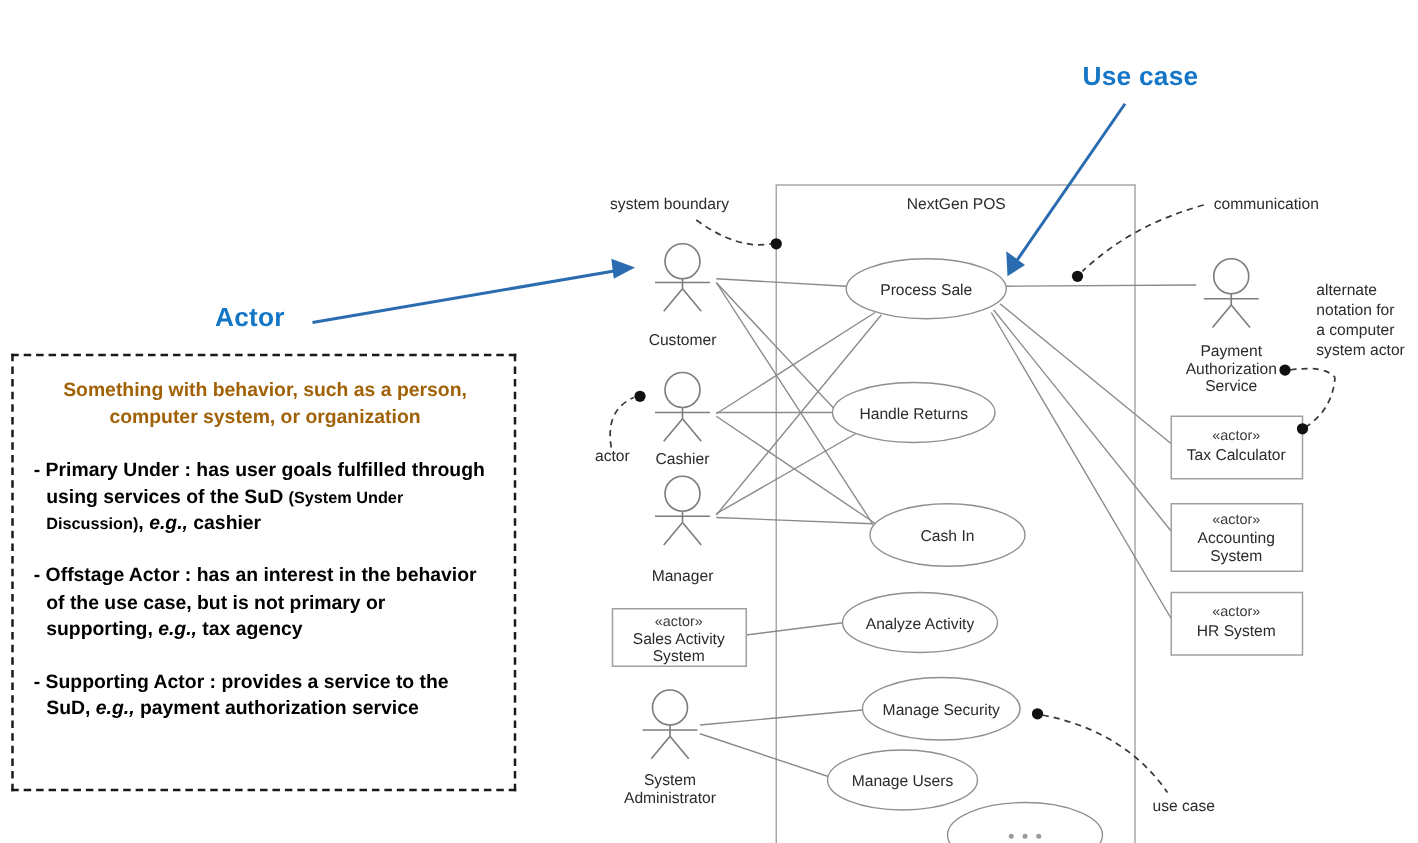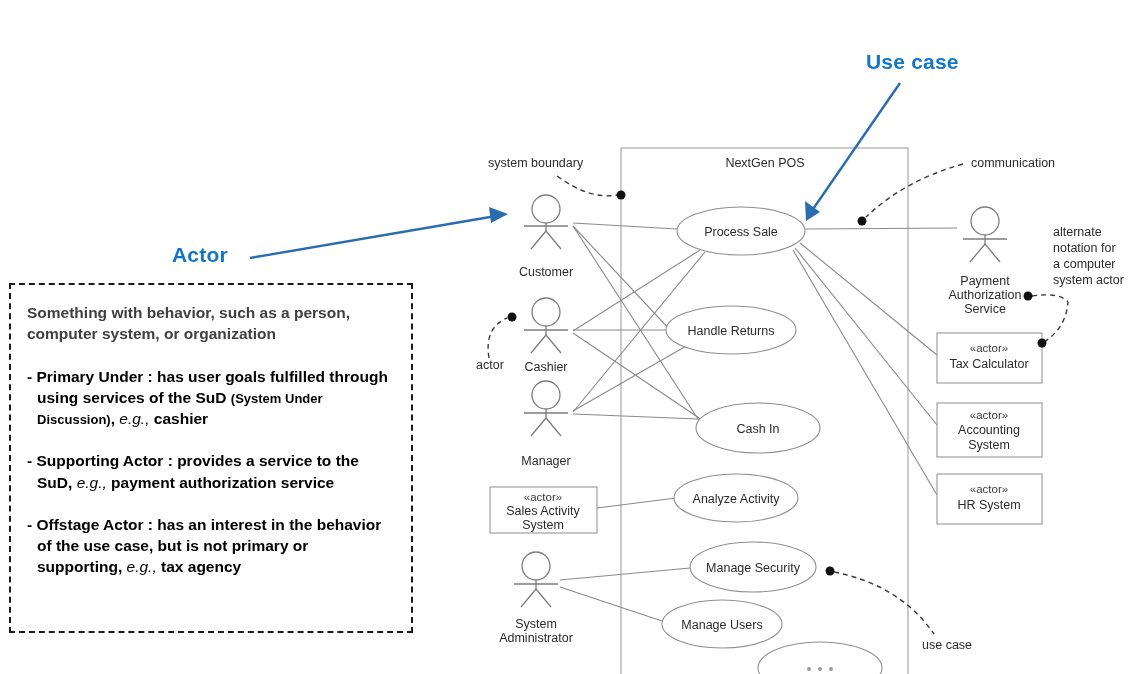"Something with behavior, such as" .def-lead { color: #404040 -> #a16207; text-align: none -> center }
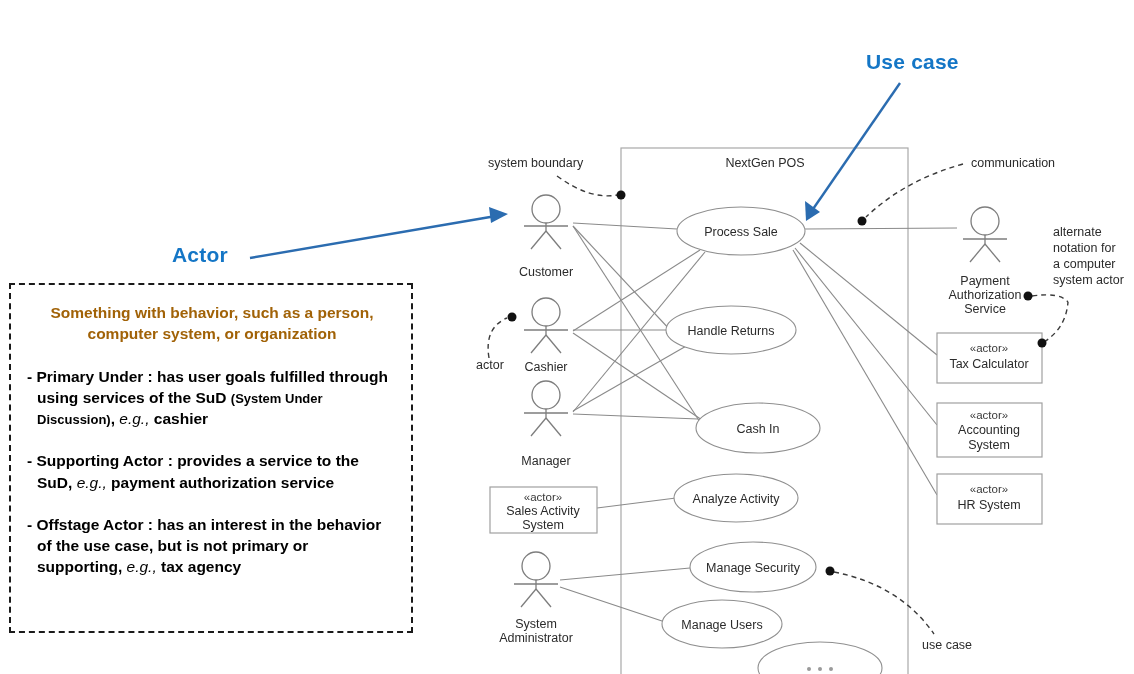"e.g.," .eg { font-weight: normal -> bold }
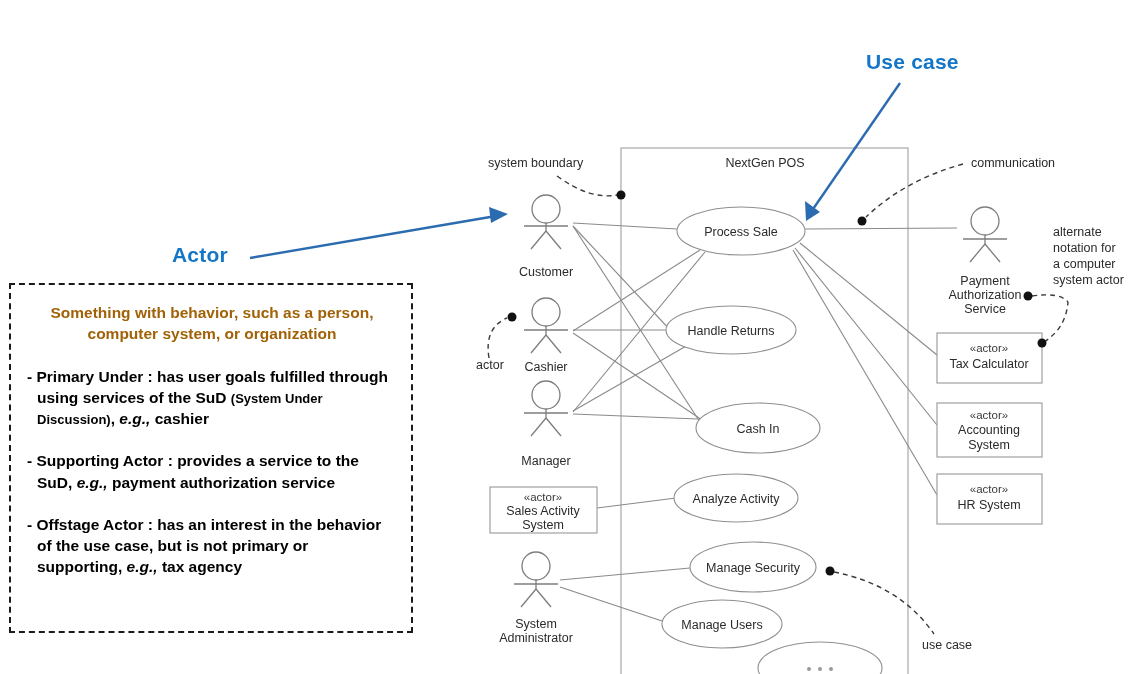"- Supporting Actor : provides" p.def-item { order: before "- Offstage Actor : has" -> after "- Offstage Actor : has" }
